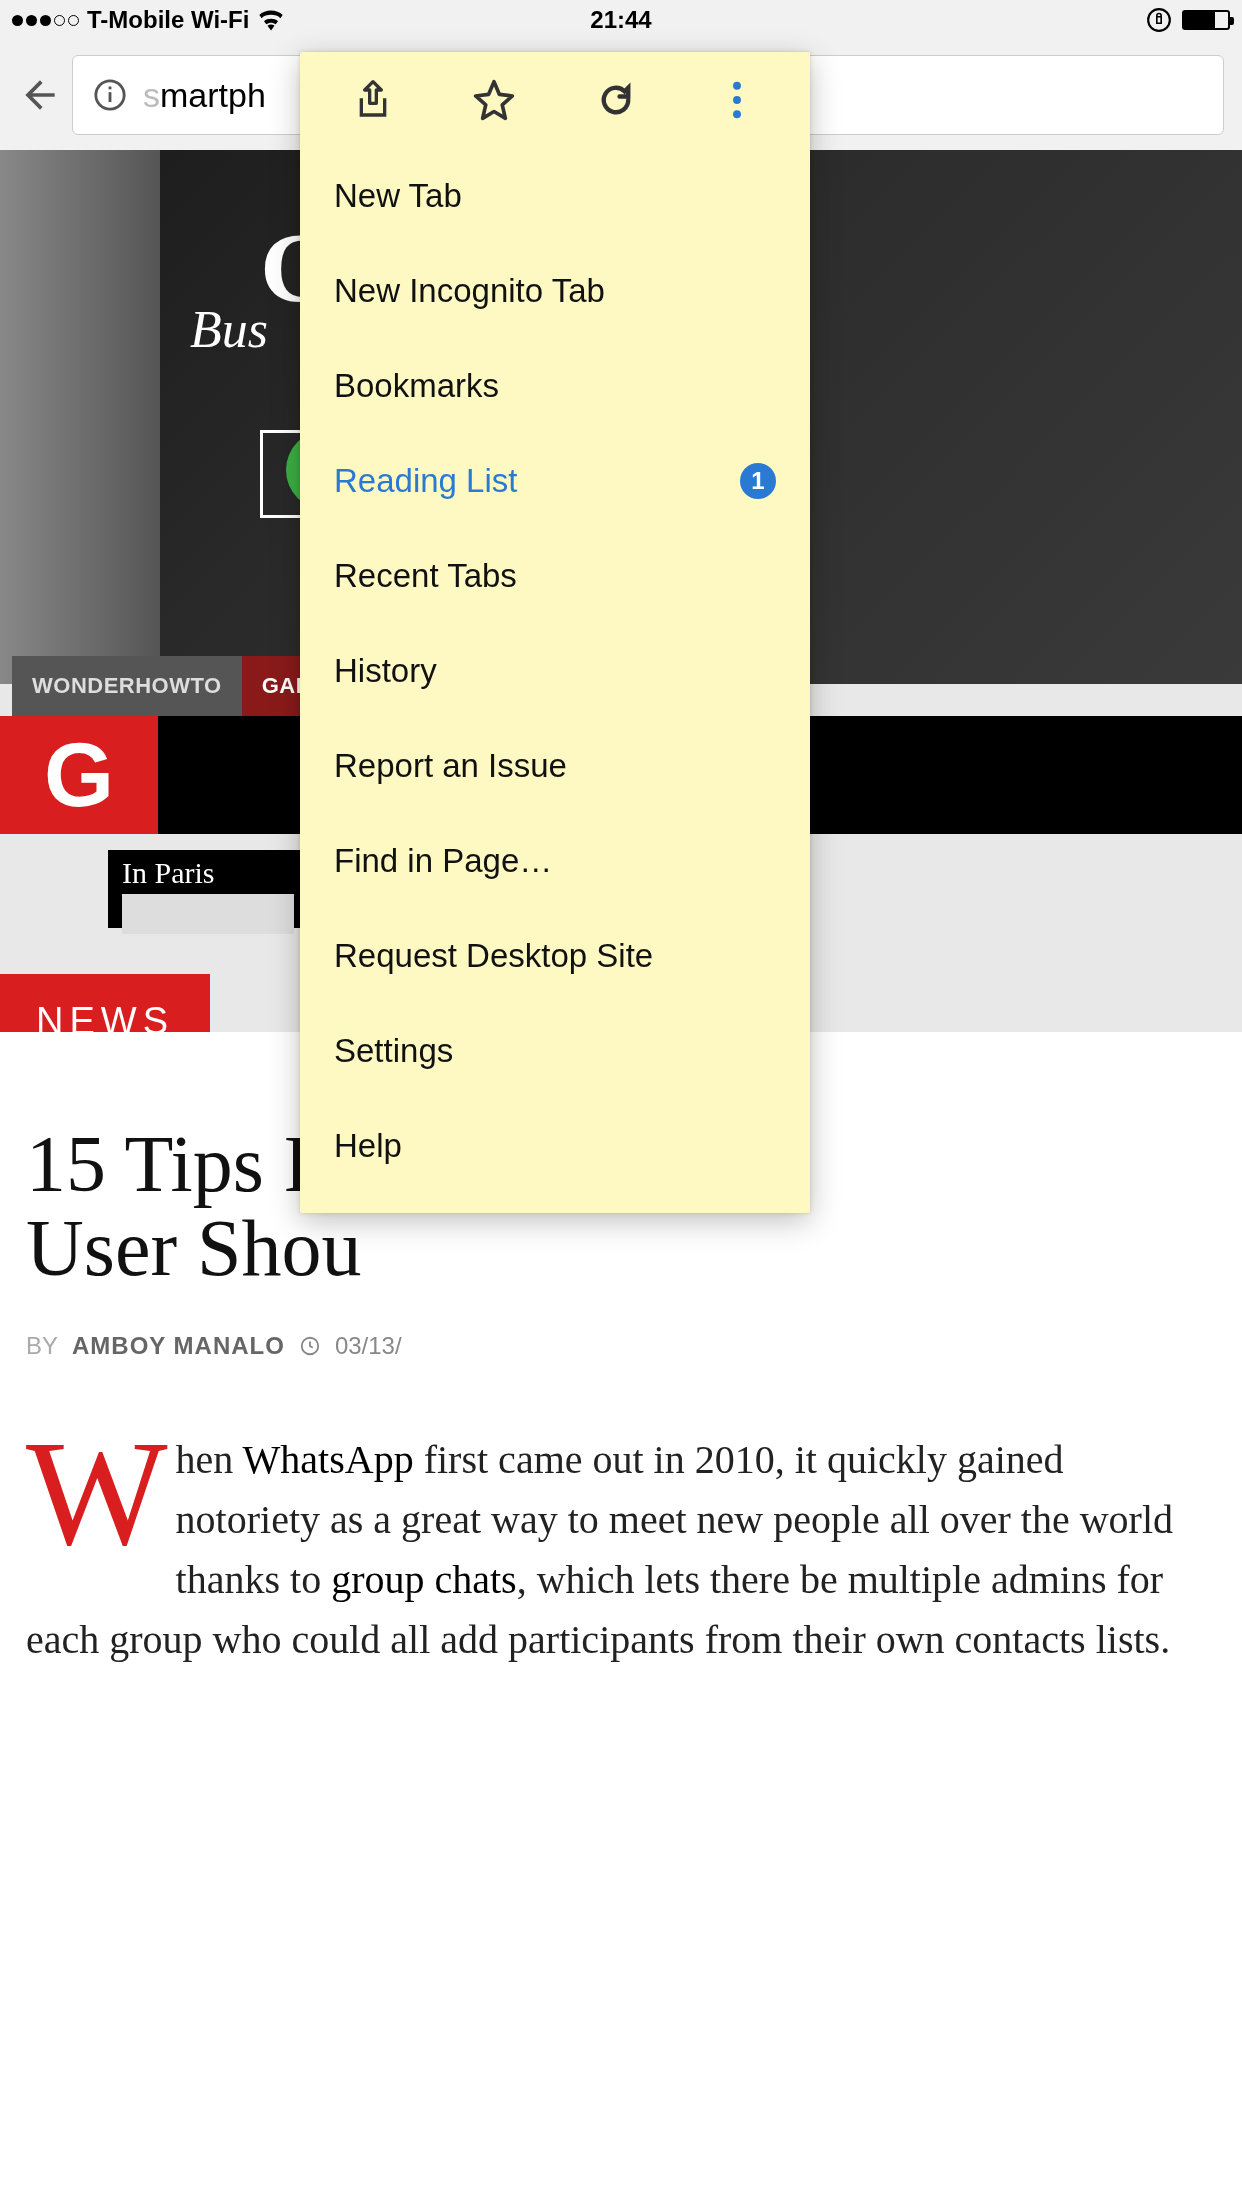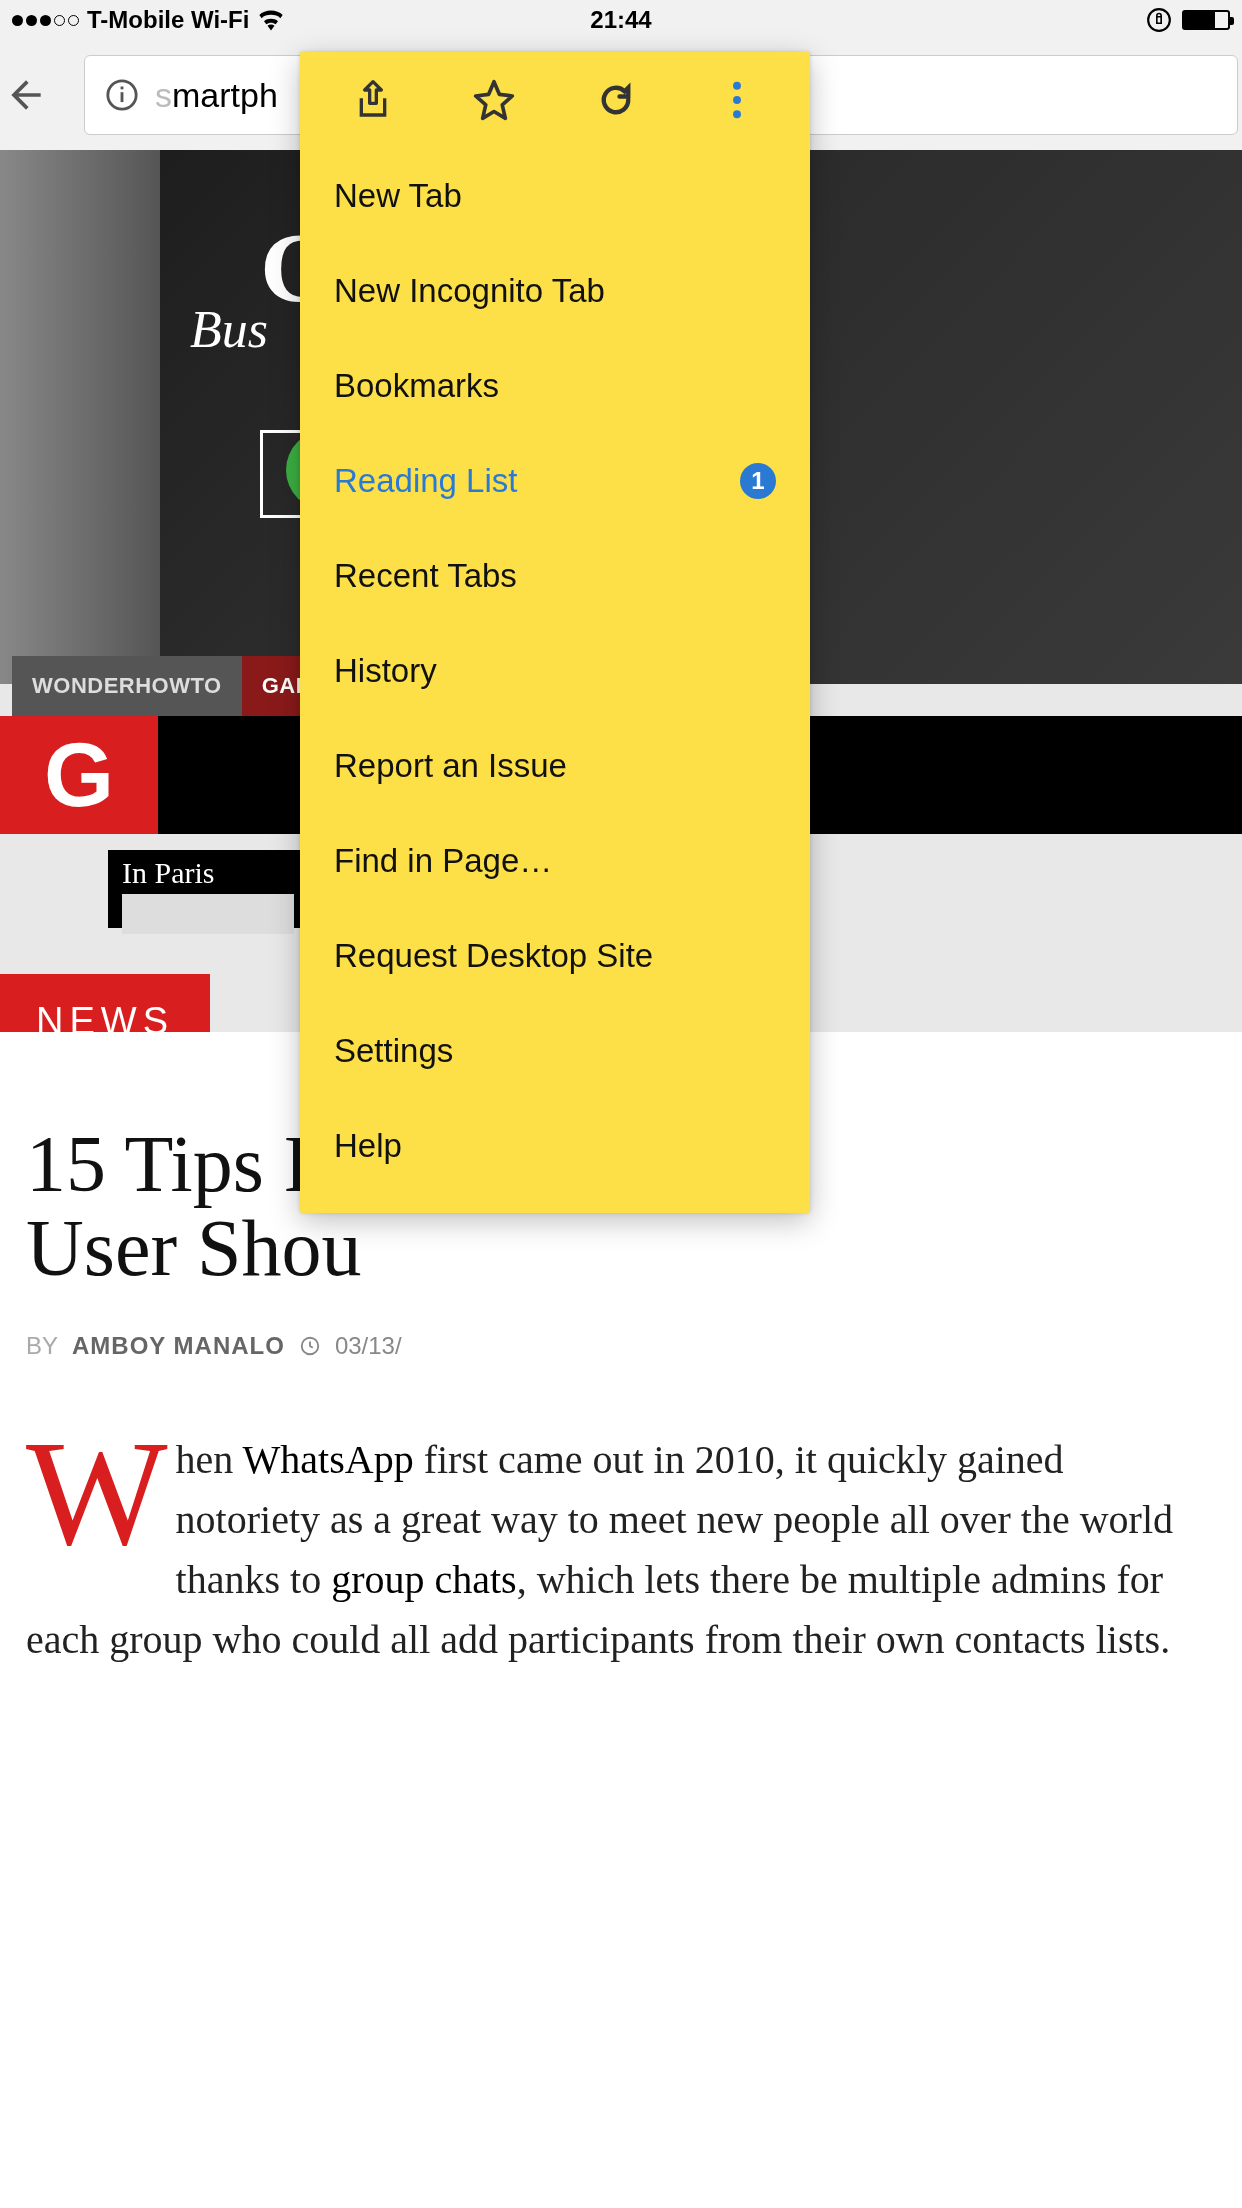"smartph" .toolbar { gap: 36px -> 10px; padding: 0 4px -> 0 18px }
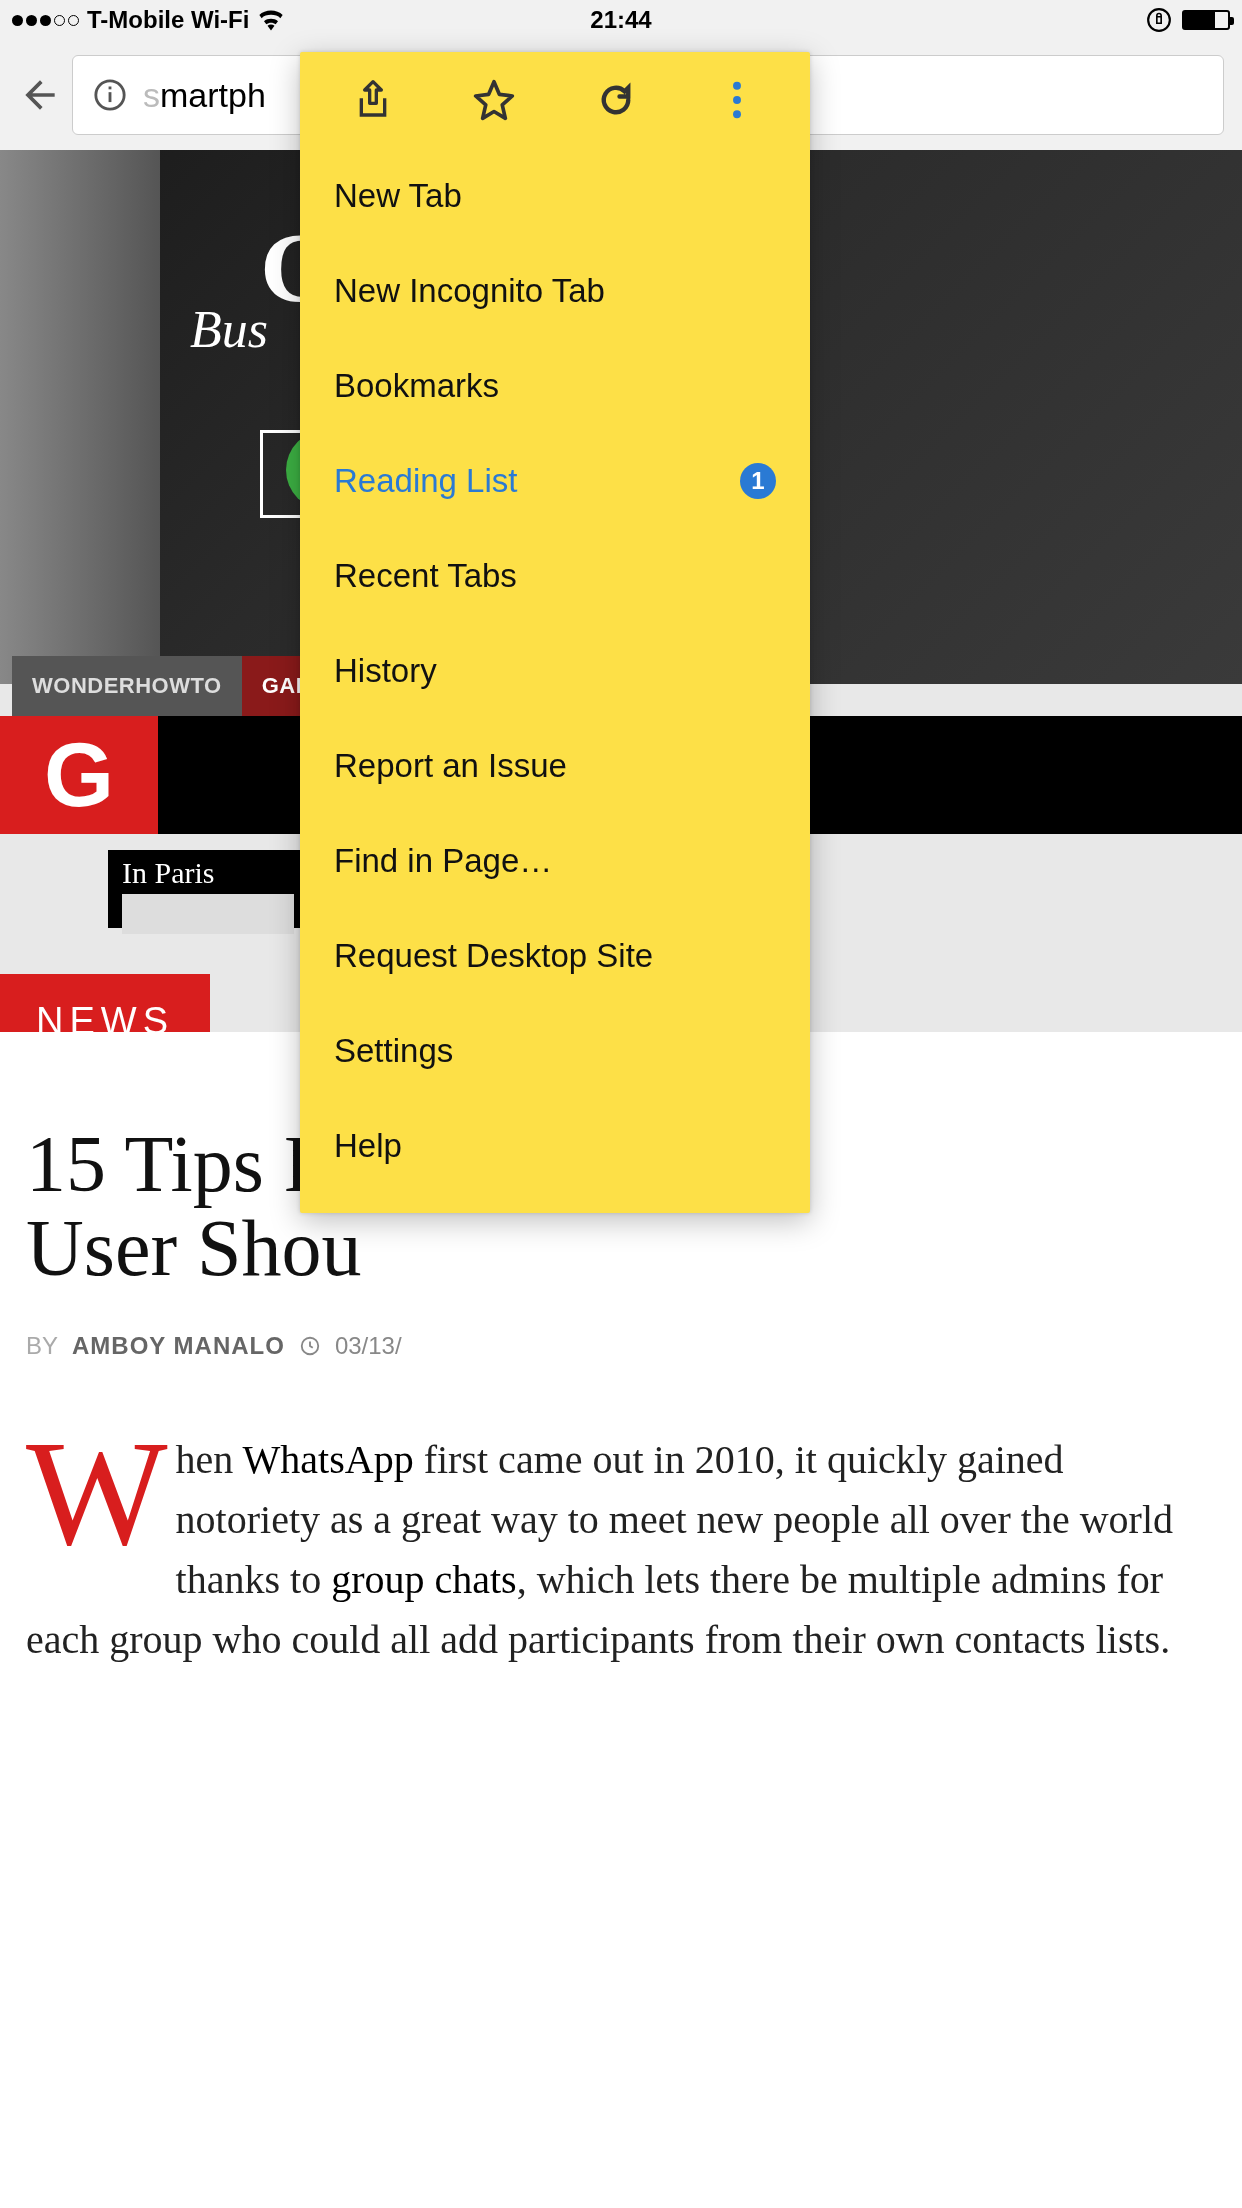"New Tab" .menu { background: #fde047 -> #fef9c3 }
